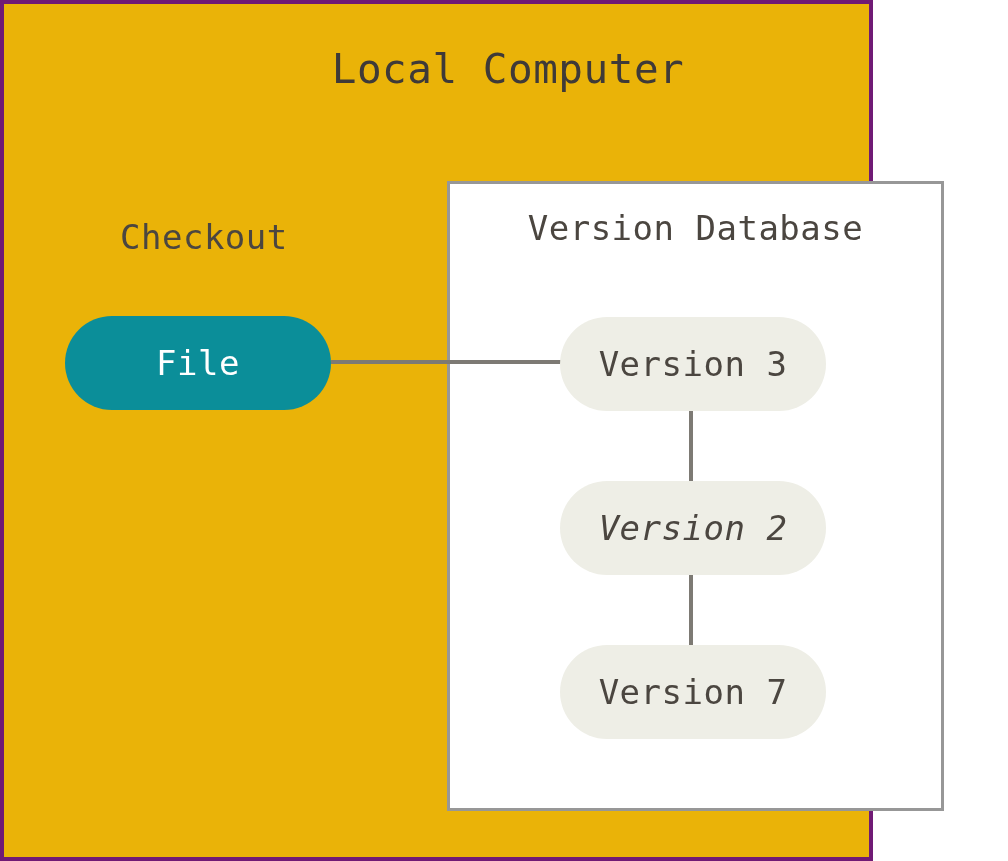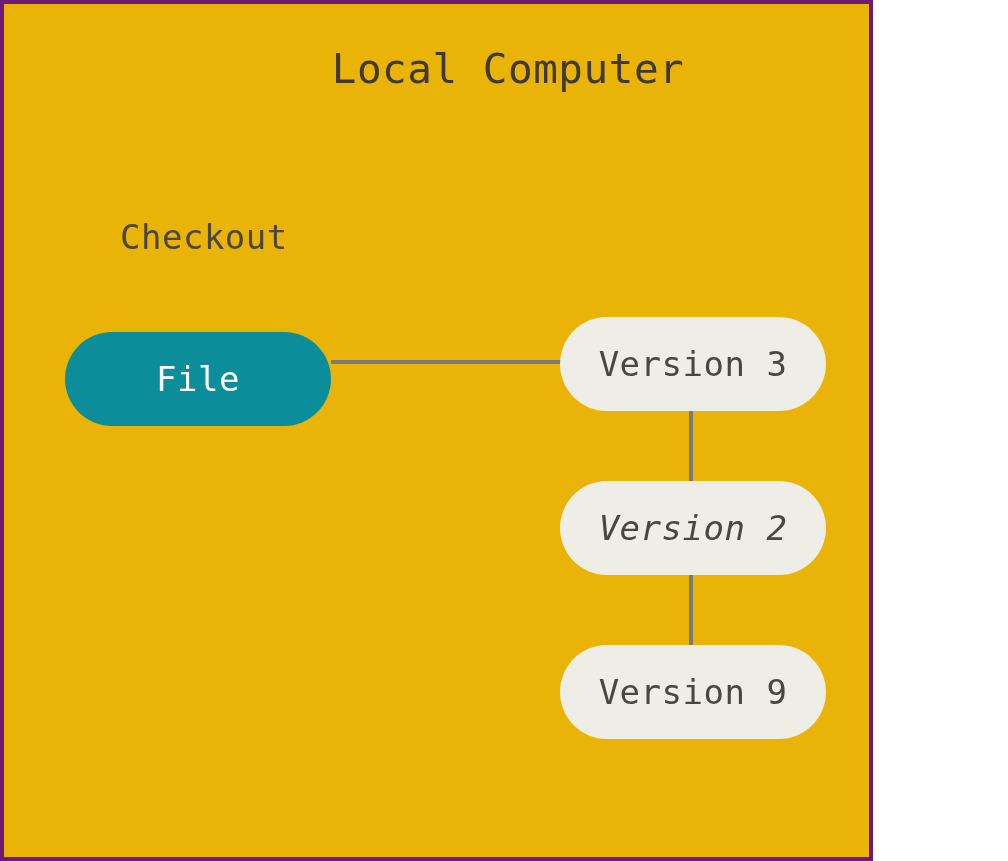"Version Database" div.db-box { html: none -> <div> <div>Version Database</div> </div> }
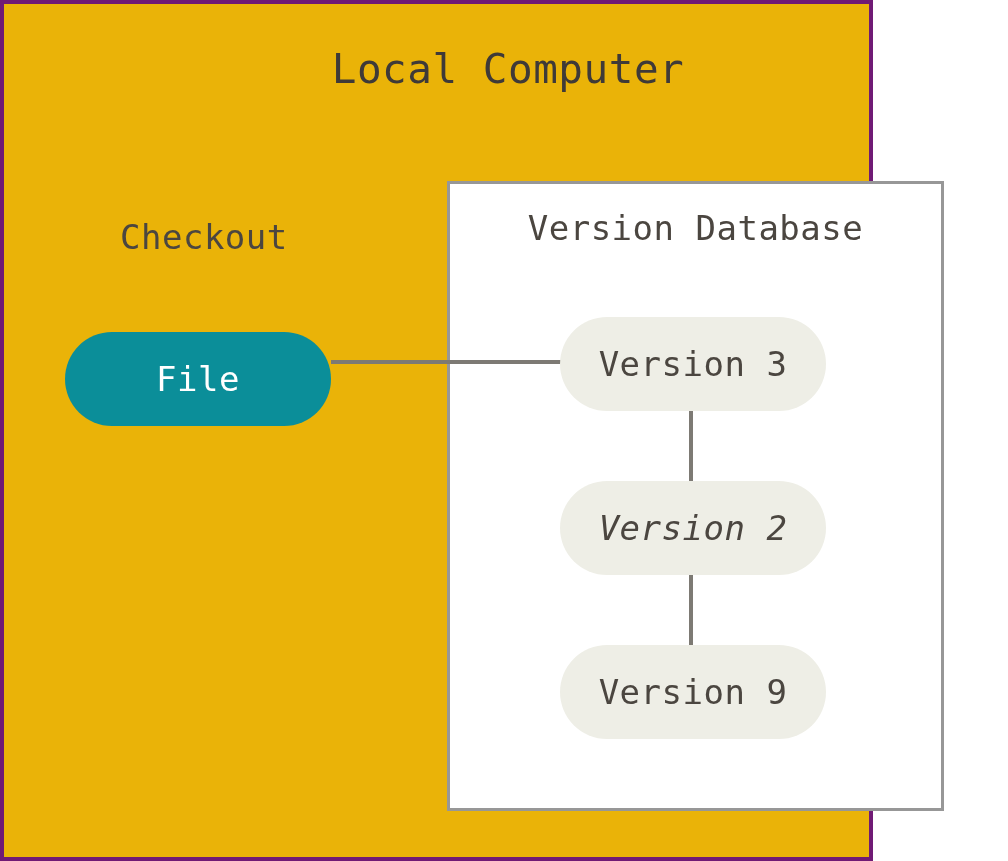"File" .node-file { top: 328px -> 312px }
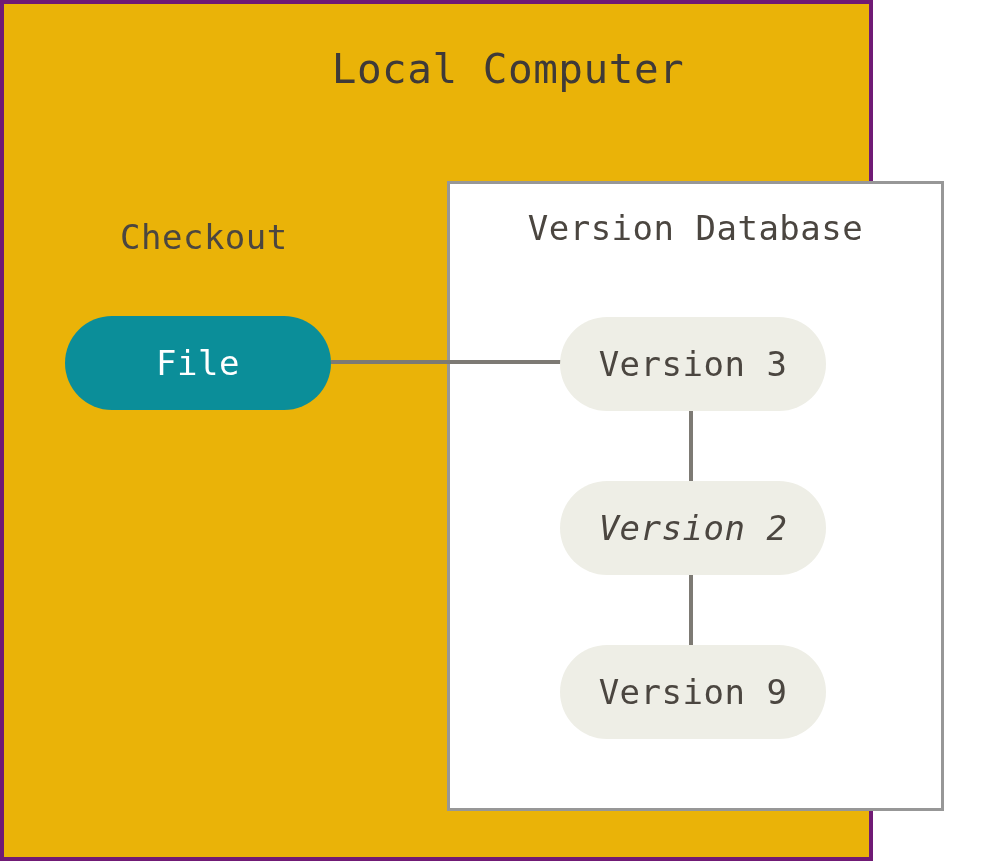"Version 9" span { text: 9 -> 7 }
